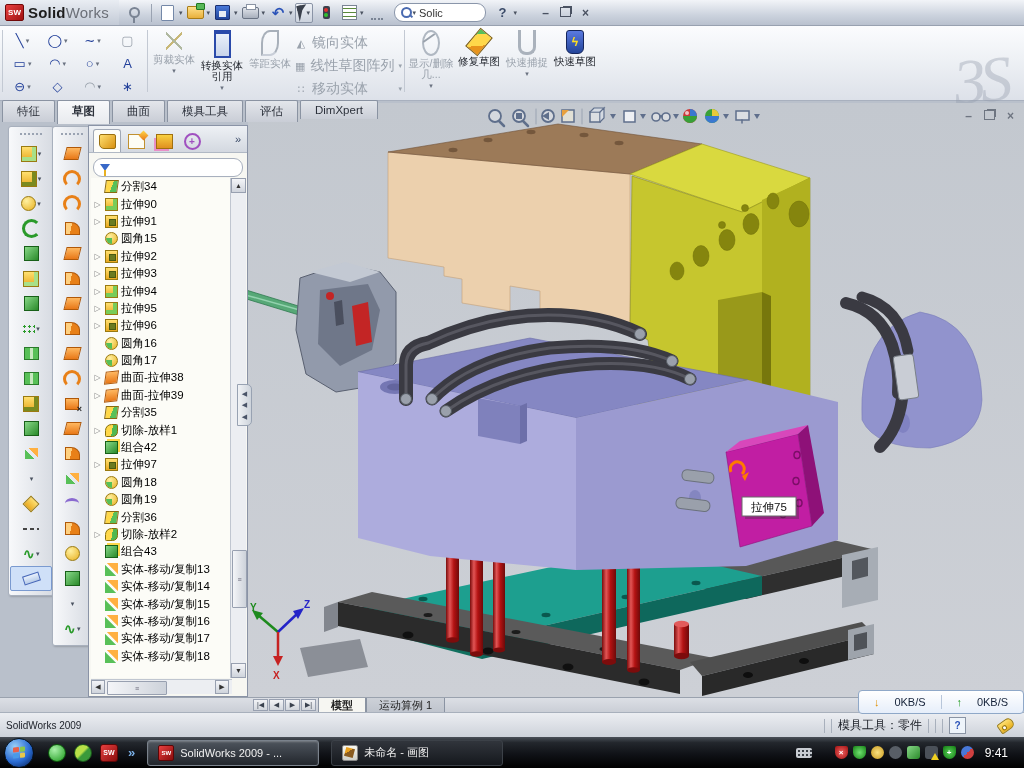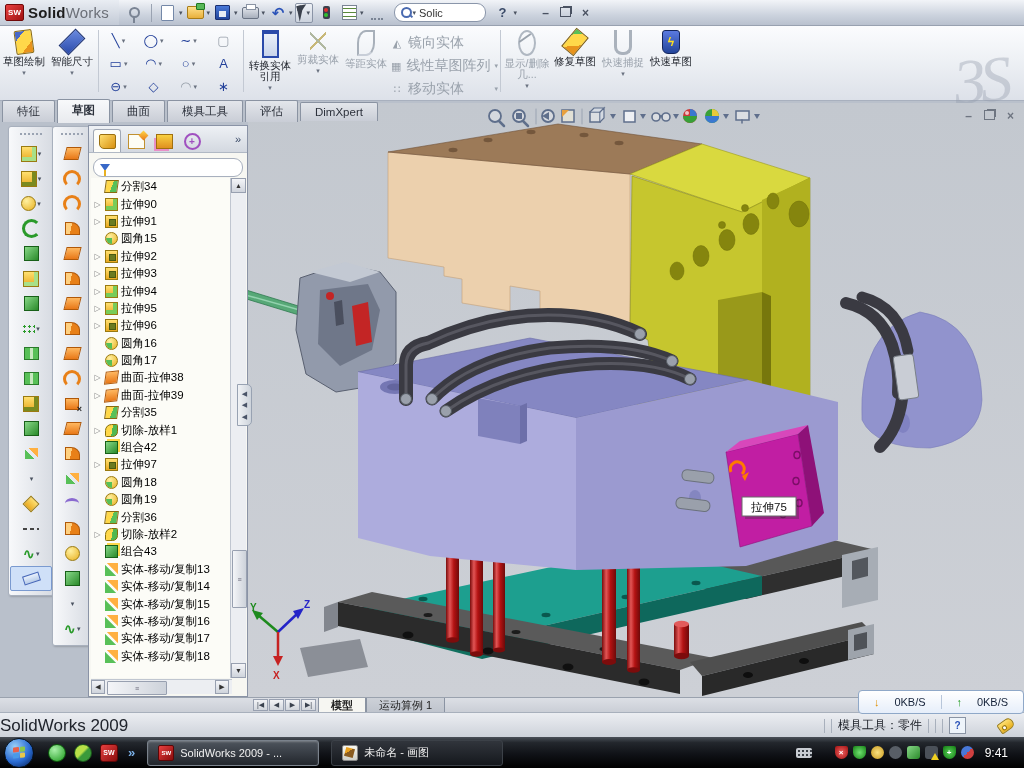"草图绘制" div { html: <div> <div> <span></span> <span>草图绘制</span> <span>▾</span> </div> <div> <span></span> <span>智能尺寸</span> <span>▾</span> </div> </div> -> none }
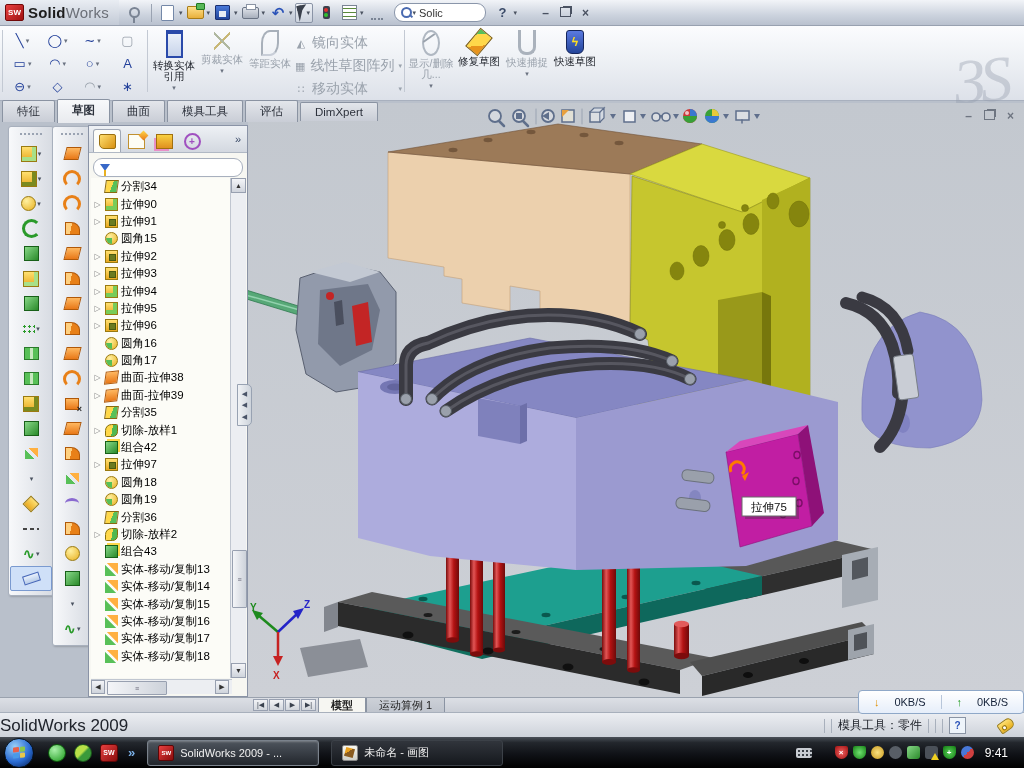"转换实体引用" div.rbtn { order: before "剪裁实体" -> after "剪裁实体" }
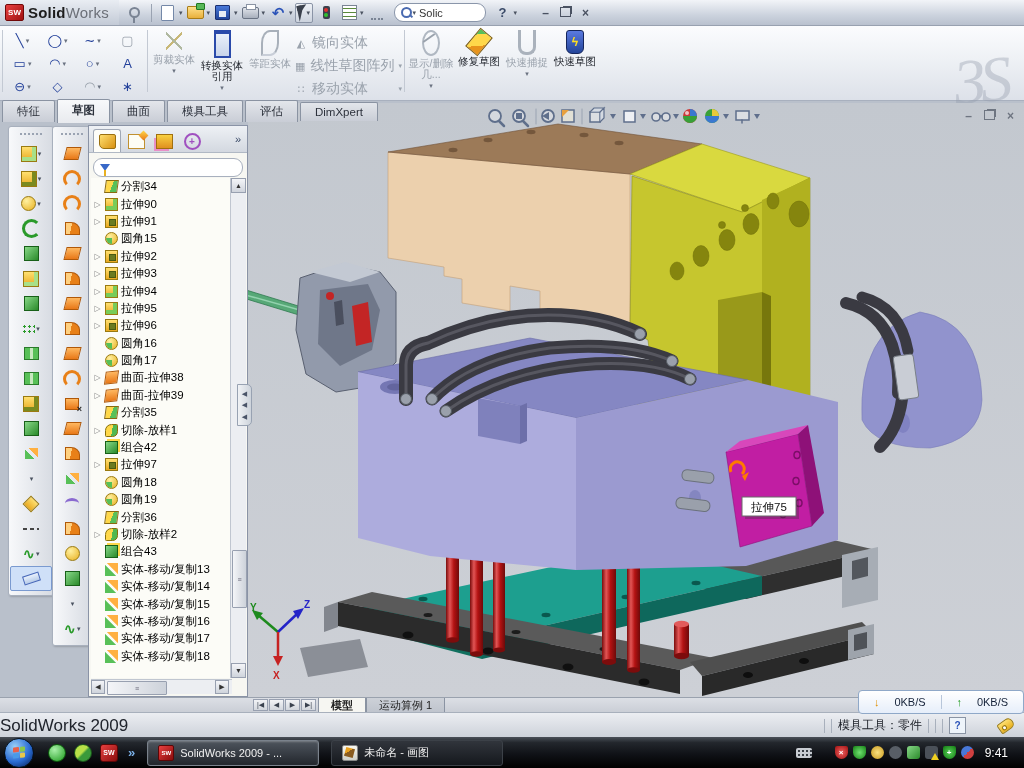"特征" #cmdtabs { align-items: center -> flex-start }
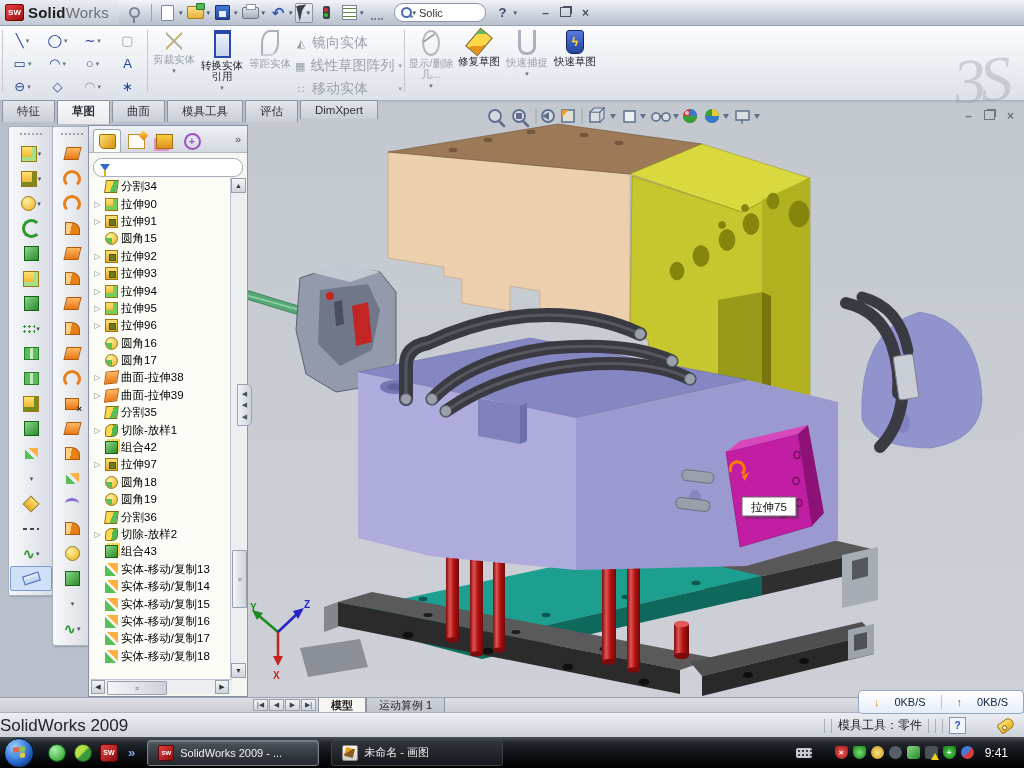"SolidWorks 2009" #statusbar .app { font-size: 17px -> 10px; margin-left: none -> 6px }
